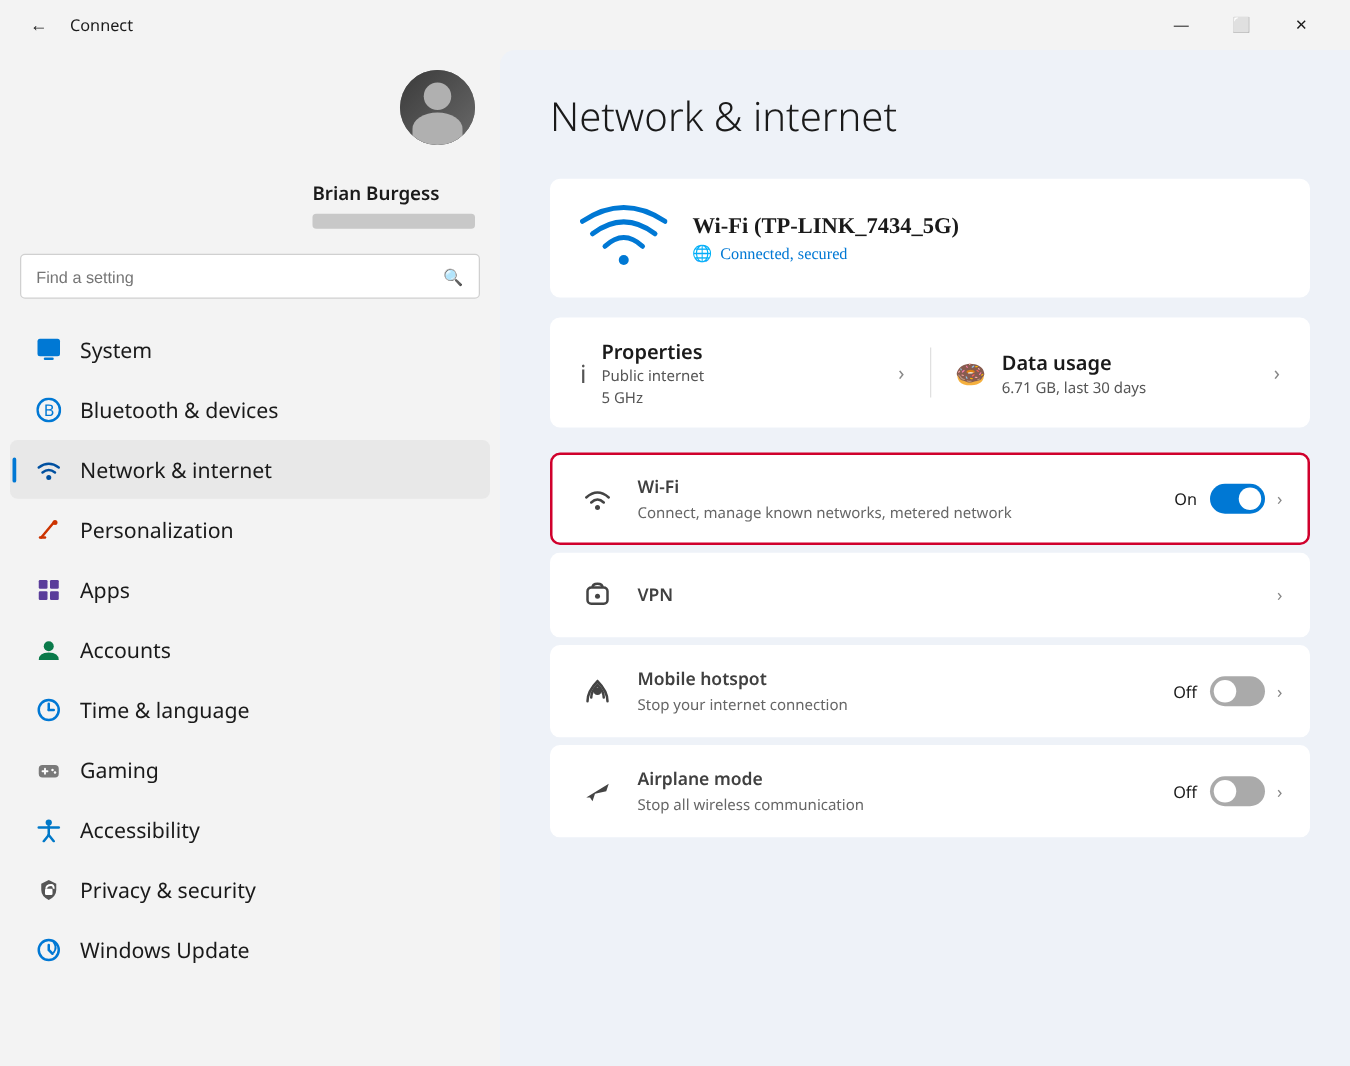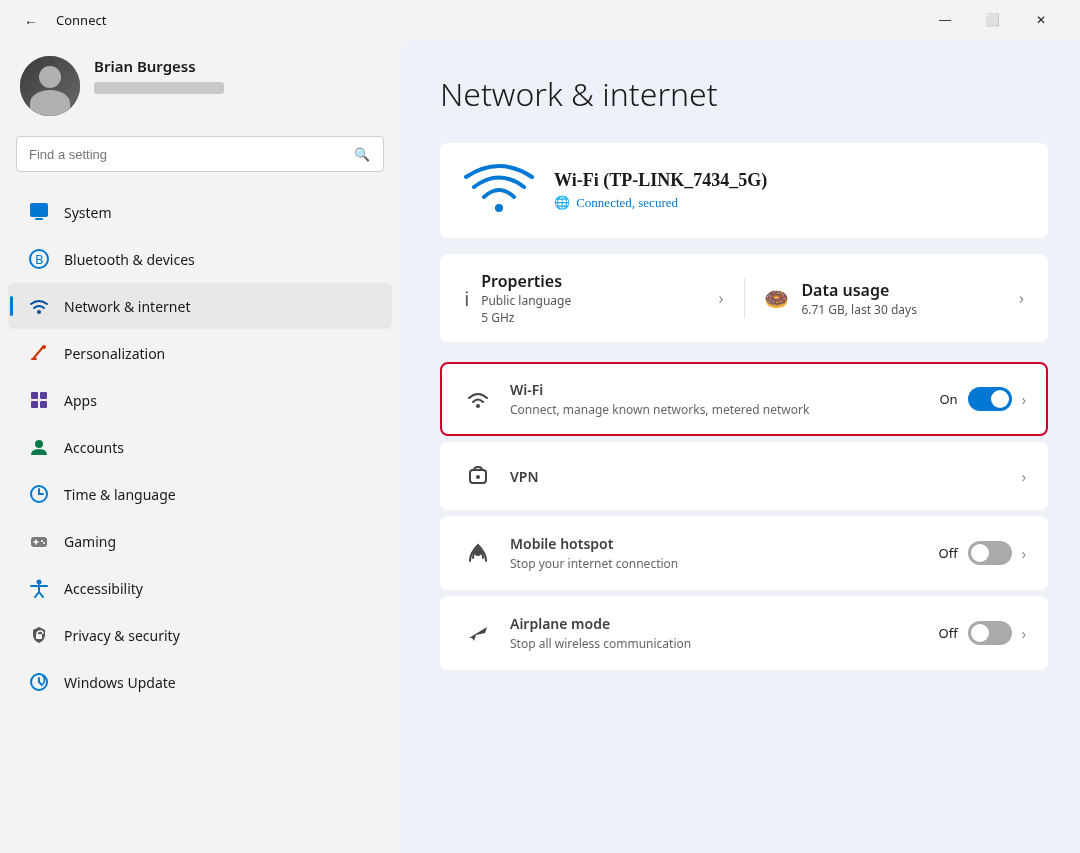"Brian Burgess" .user-profile { align-items: flex-start -> flex-end; flex-direction: none -> column; gap: 14px -> 29px }
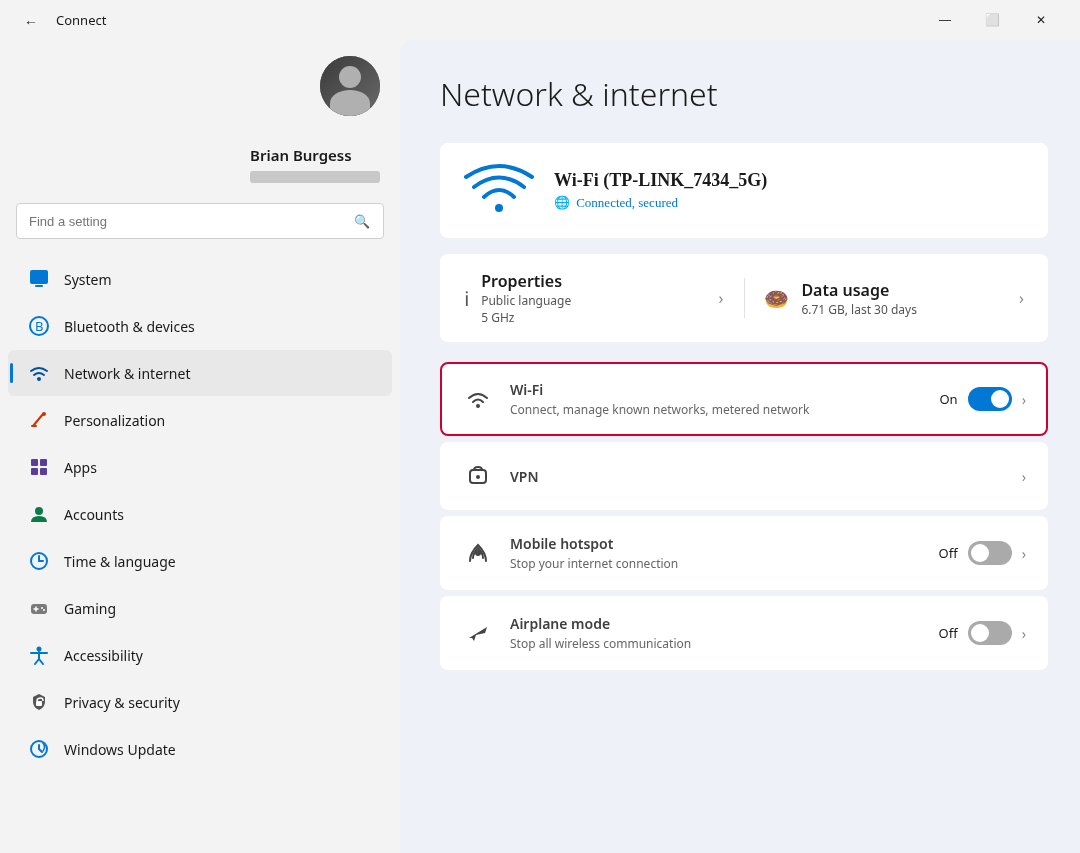"System" .nav-label { font-size: 14px -> 17px }
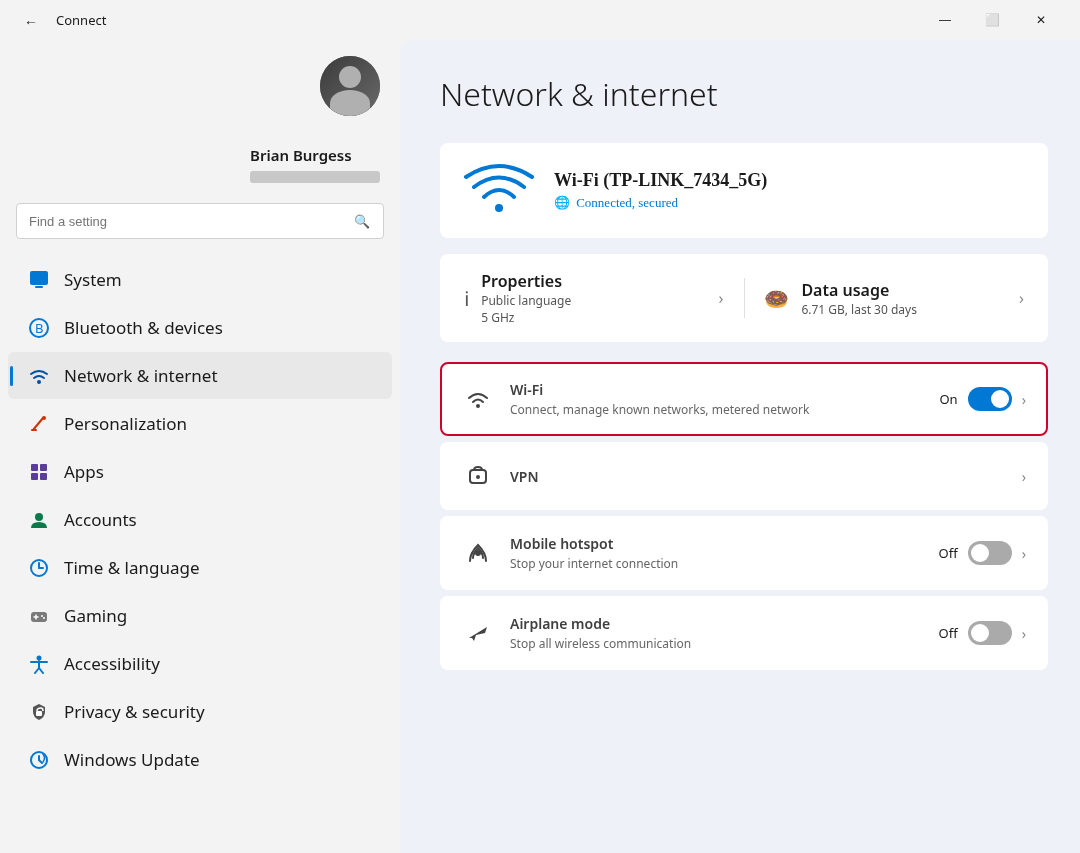"Public language" span.detail-sub { text: language -> internet }
